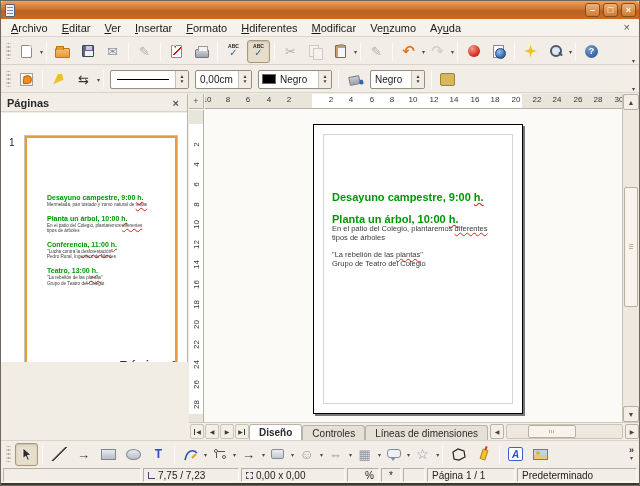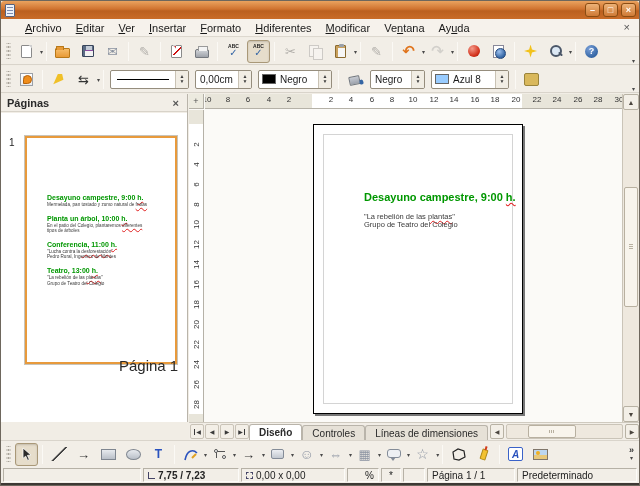"Archivo" .menubar { padding-left: 17px -> 3px }
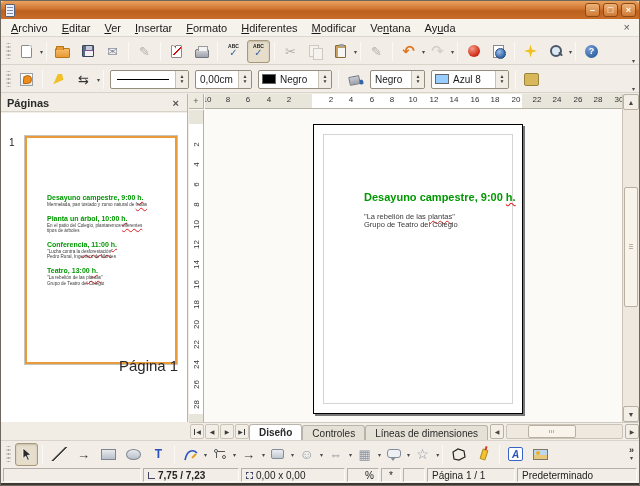"tana" span { text: tana -> zumo }
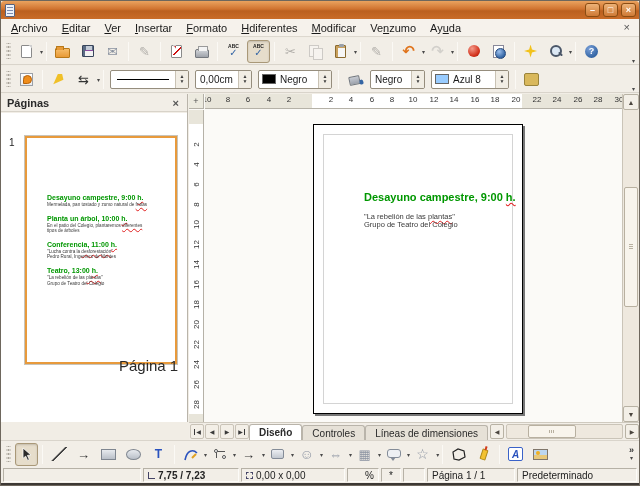"Azul 8" span.combo { html: <span> <span></span> <span>Azul 8</span> <span> <span>▲</span> <span>▼</span> </span> </span> -> none }
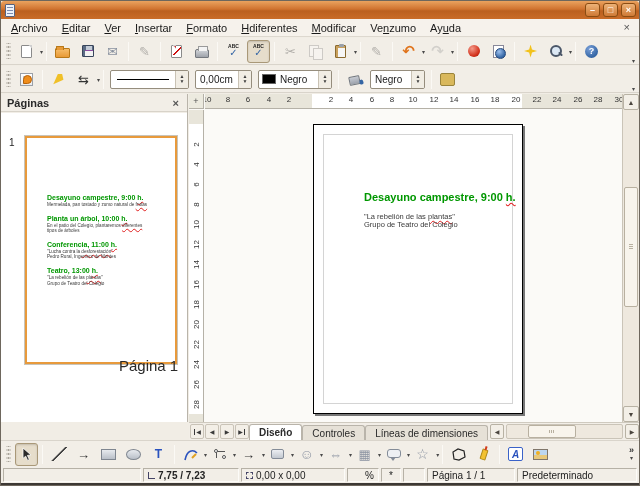"Páginas" #pages-panel { height: 328px -> 268px }
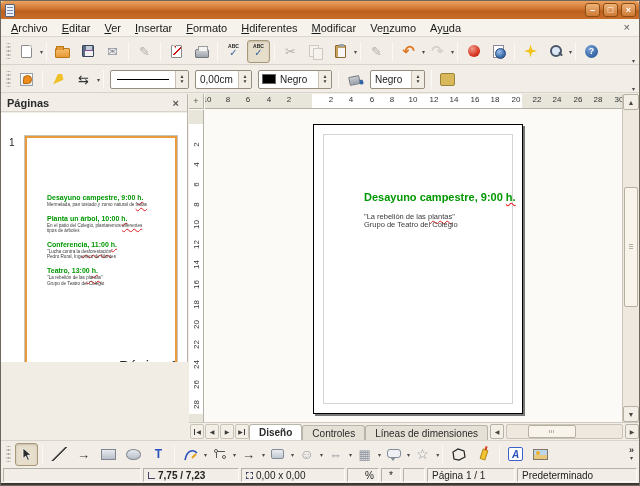"Desayuno campestre, 9:00 h." .doc-text { margin-left: 32px -> none }
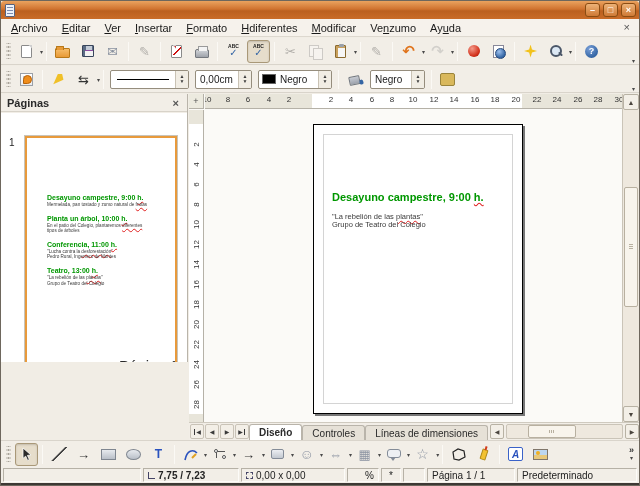"Planta un árbol, 10:00 h." div.evt { html: none -> <div> <div><span>Planta un árbol, 10:00 </span><span>h.</span></div> <div><span>En el patio del Colegio, plantaremos </span><span>diferentes</span><span></span></div> <div><span>tipos de árboles</span></div> </div> }
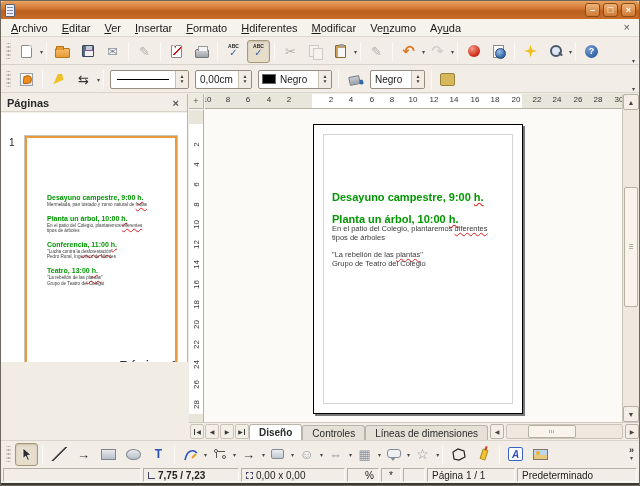"7,75 / 7,23" span.scell { font-weight: bold -> none }
